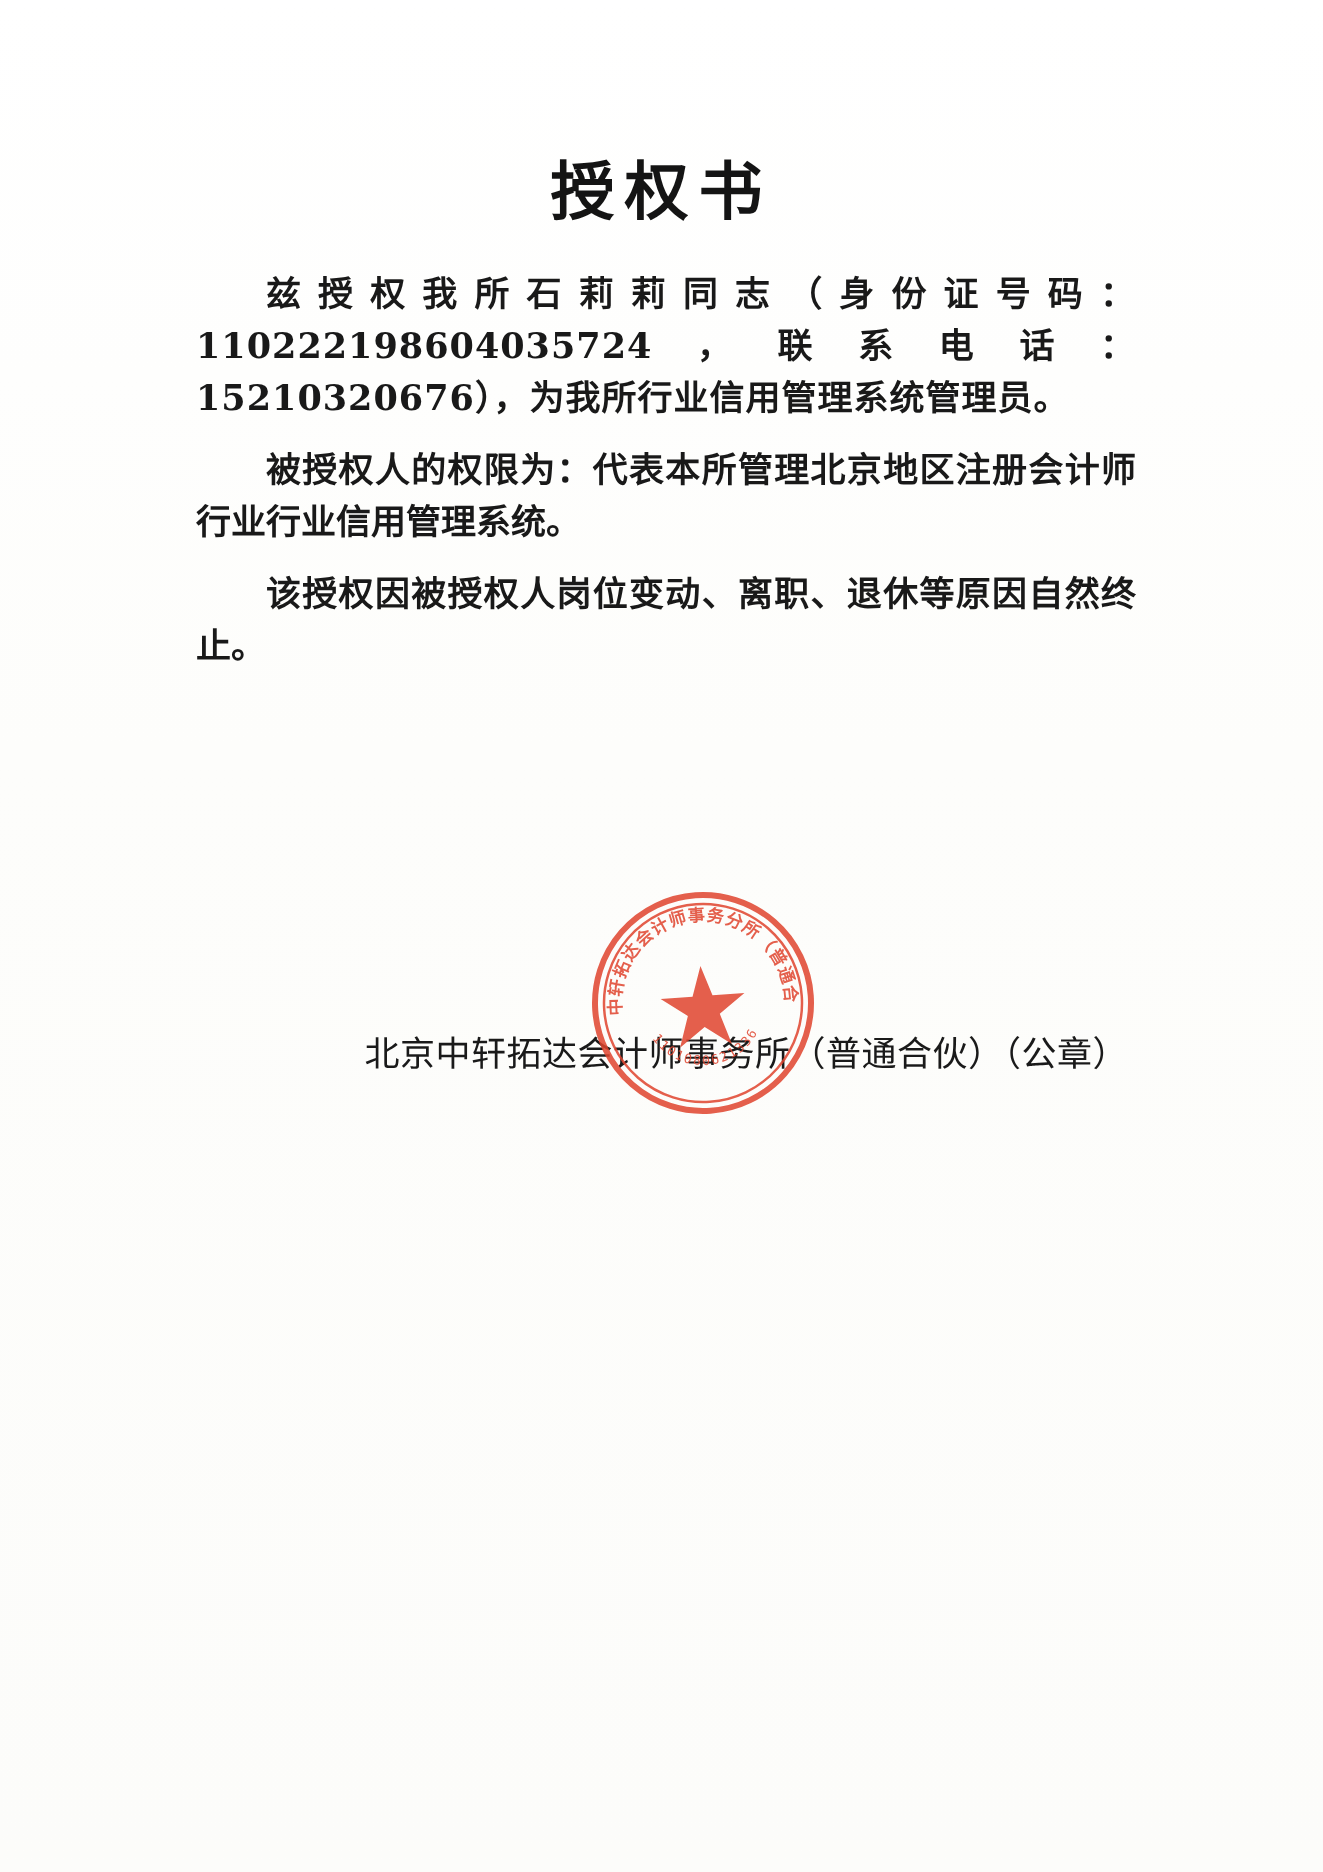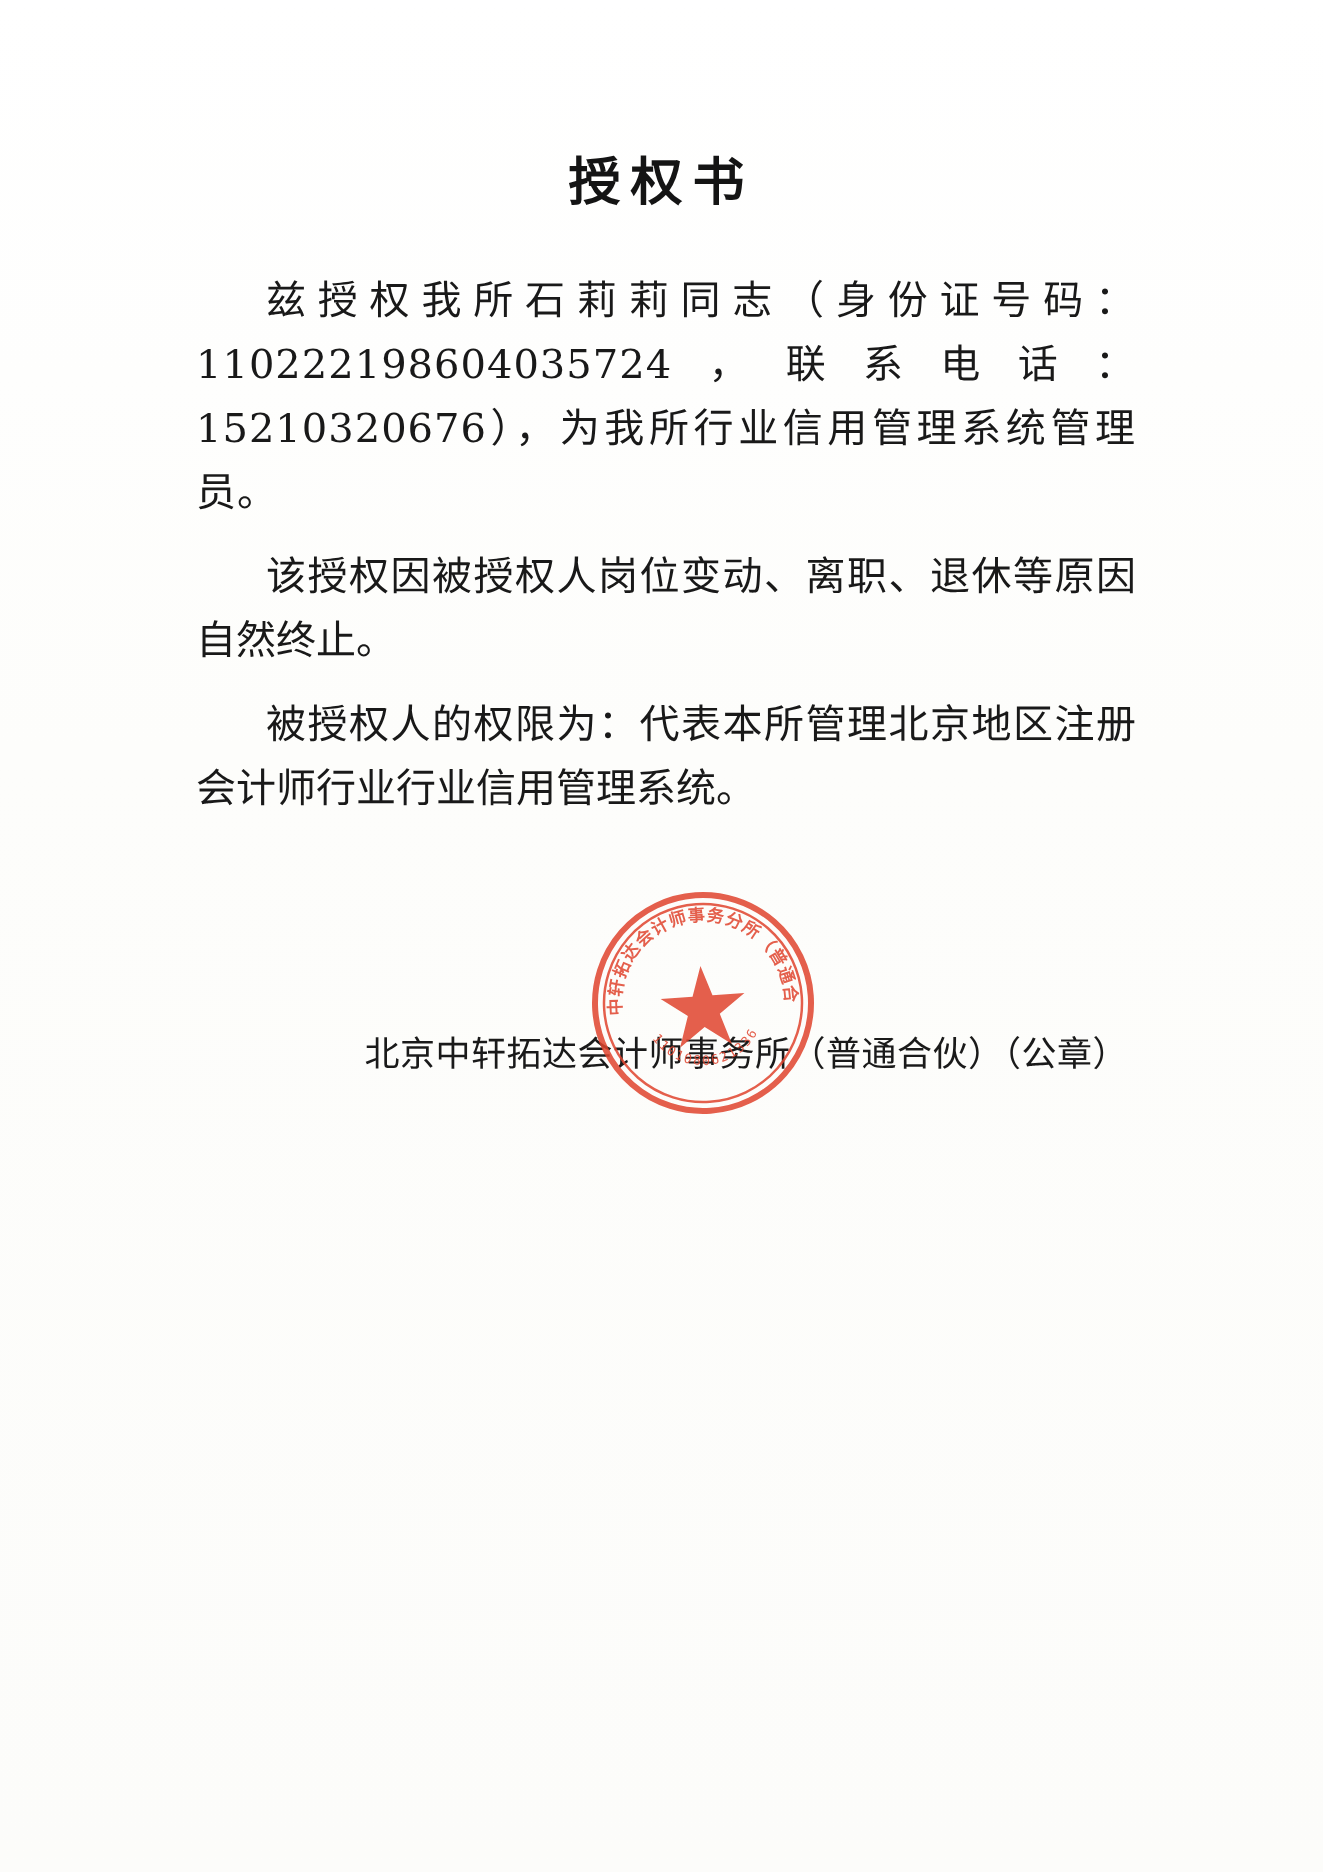"授权书" .doc-title { font-size: 52px -> 64px }
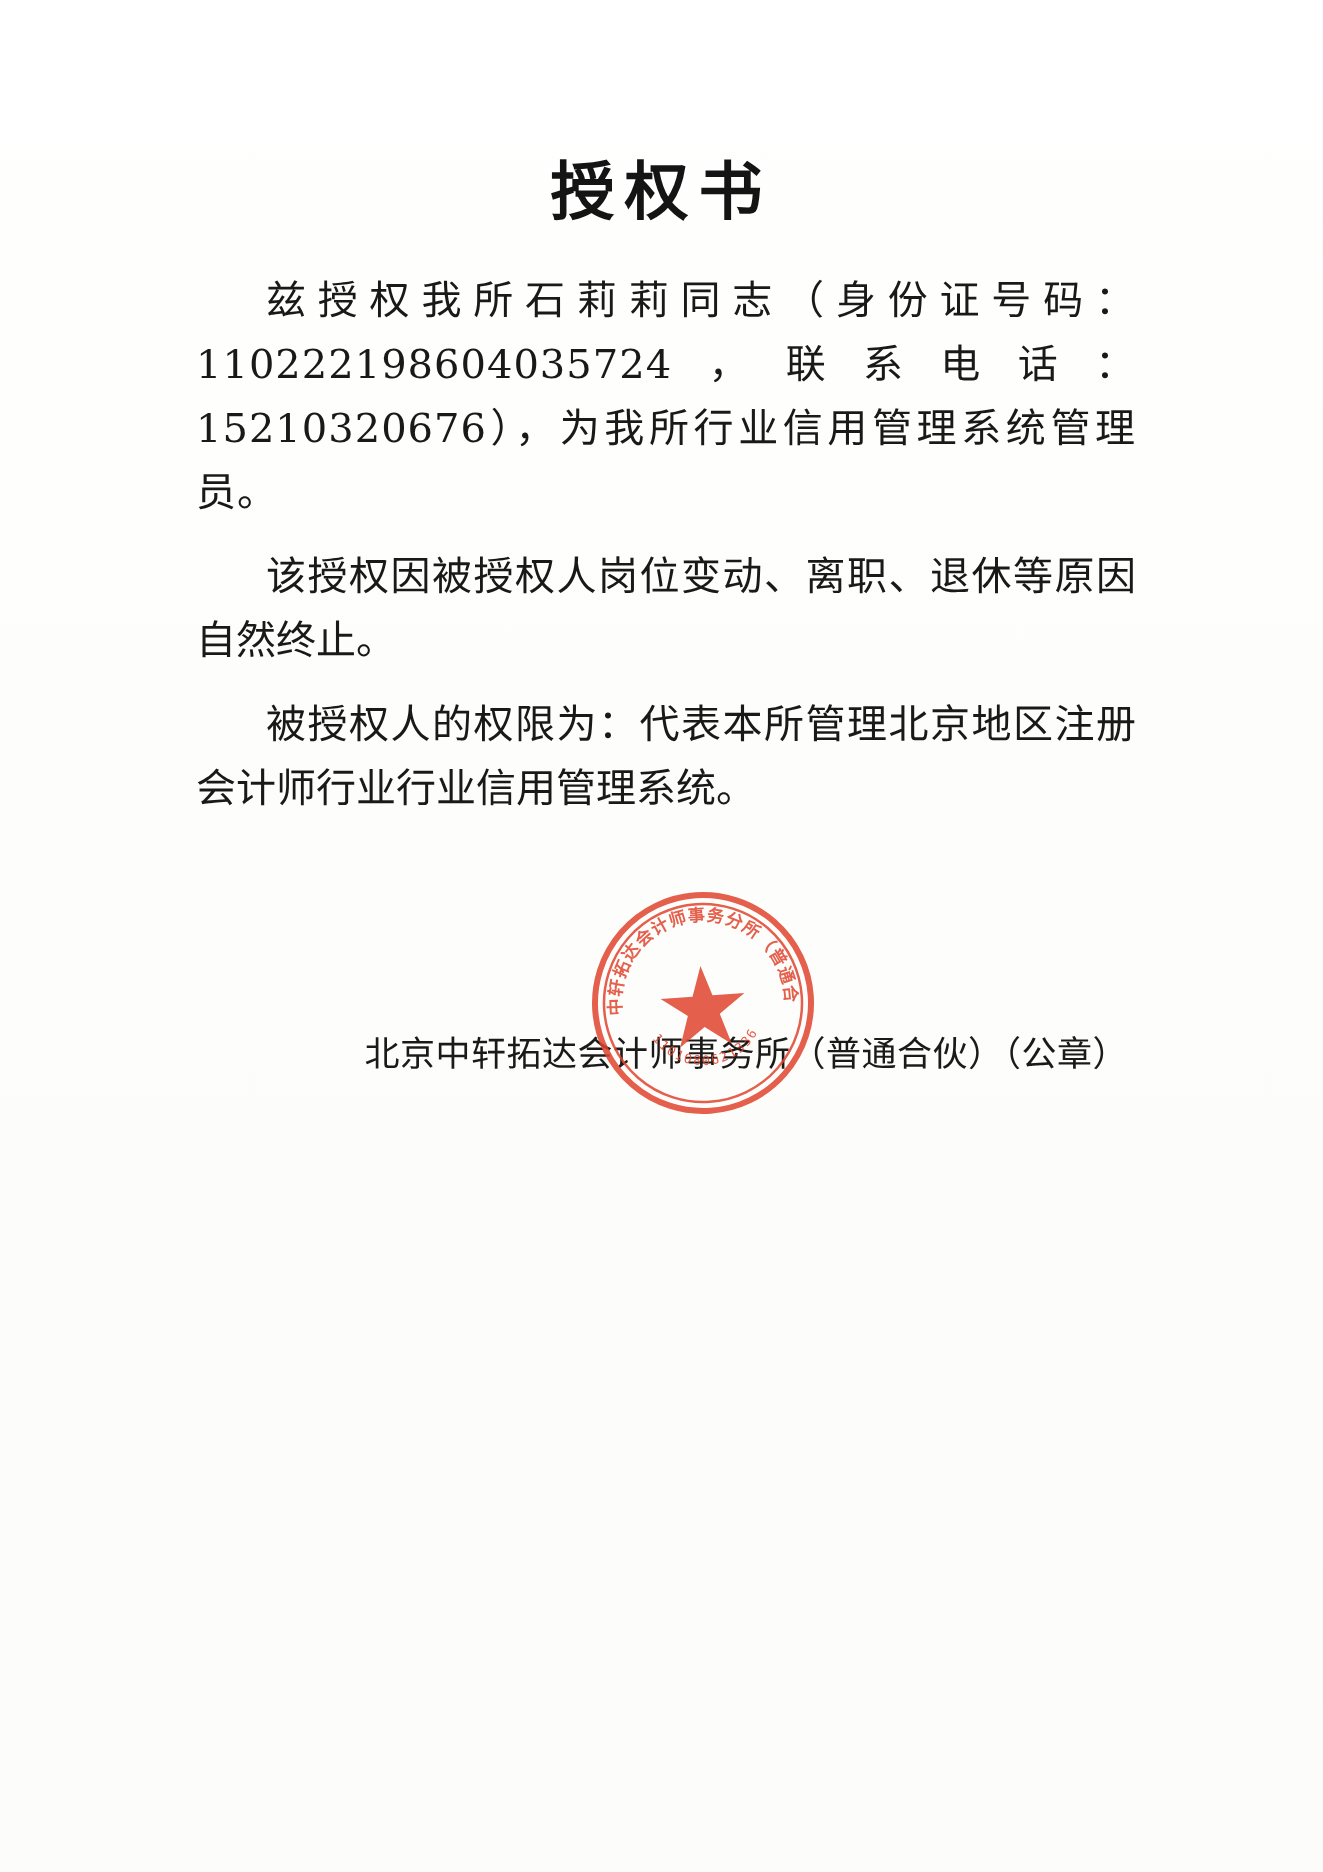"兹授权我所石莉莉同志（身份证号码：110222198604035724，联系电话" .body-block { font-size: 40px -> 35px; font-weight: none -> bold; line-height: 64px -> 52px }
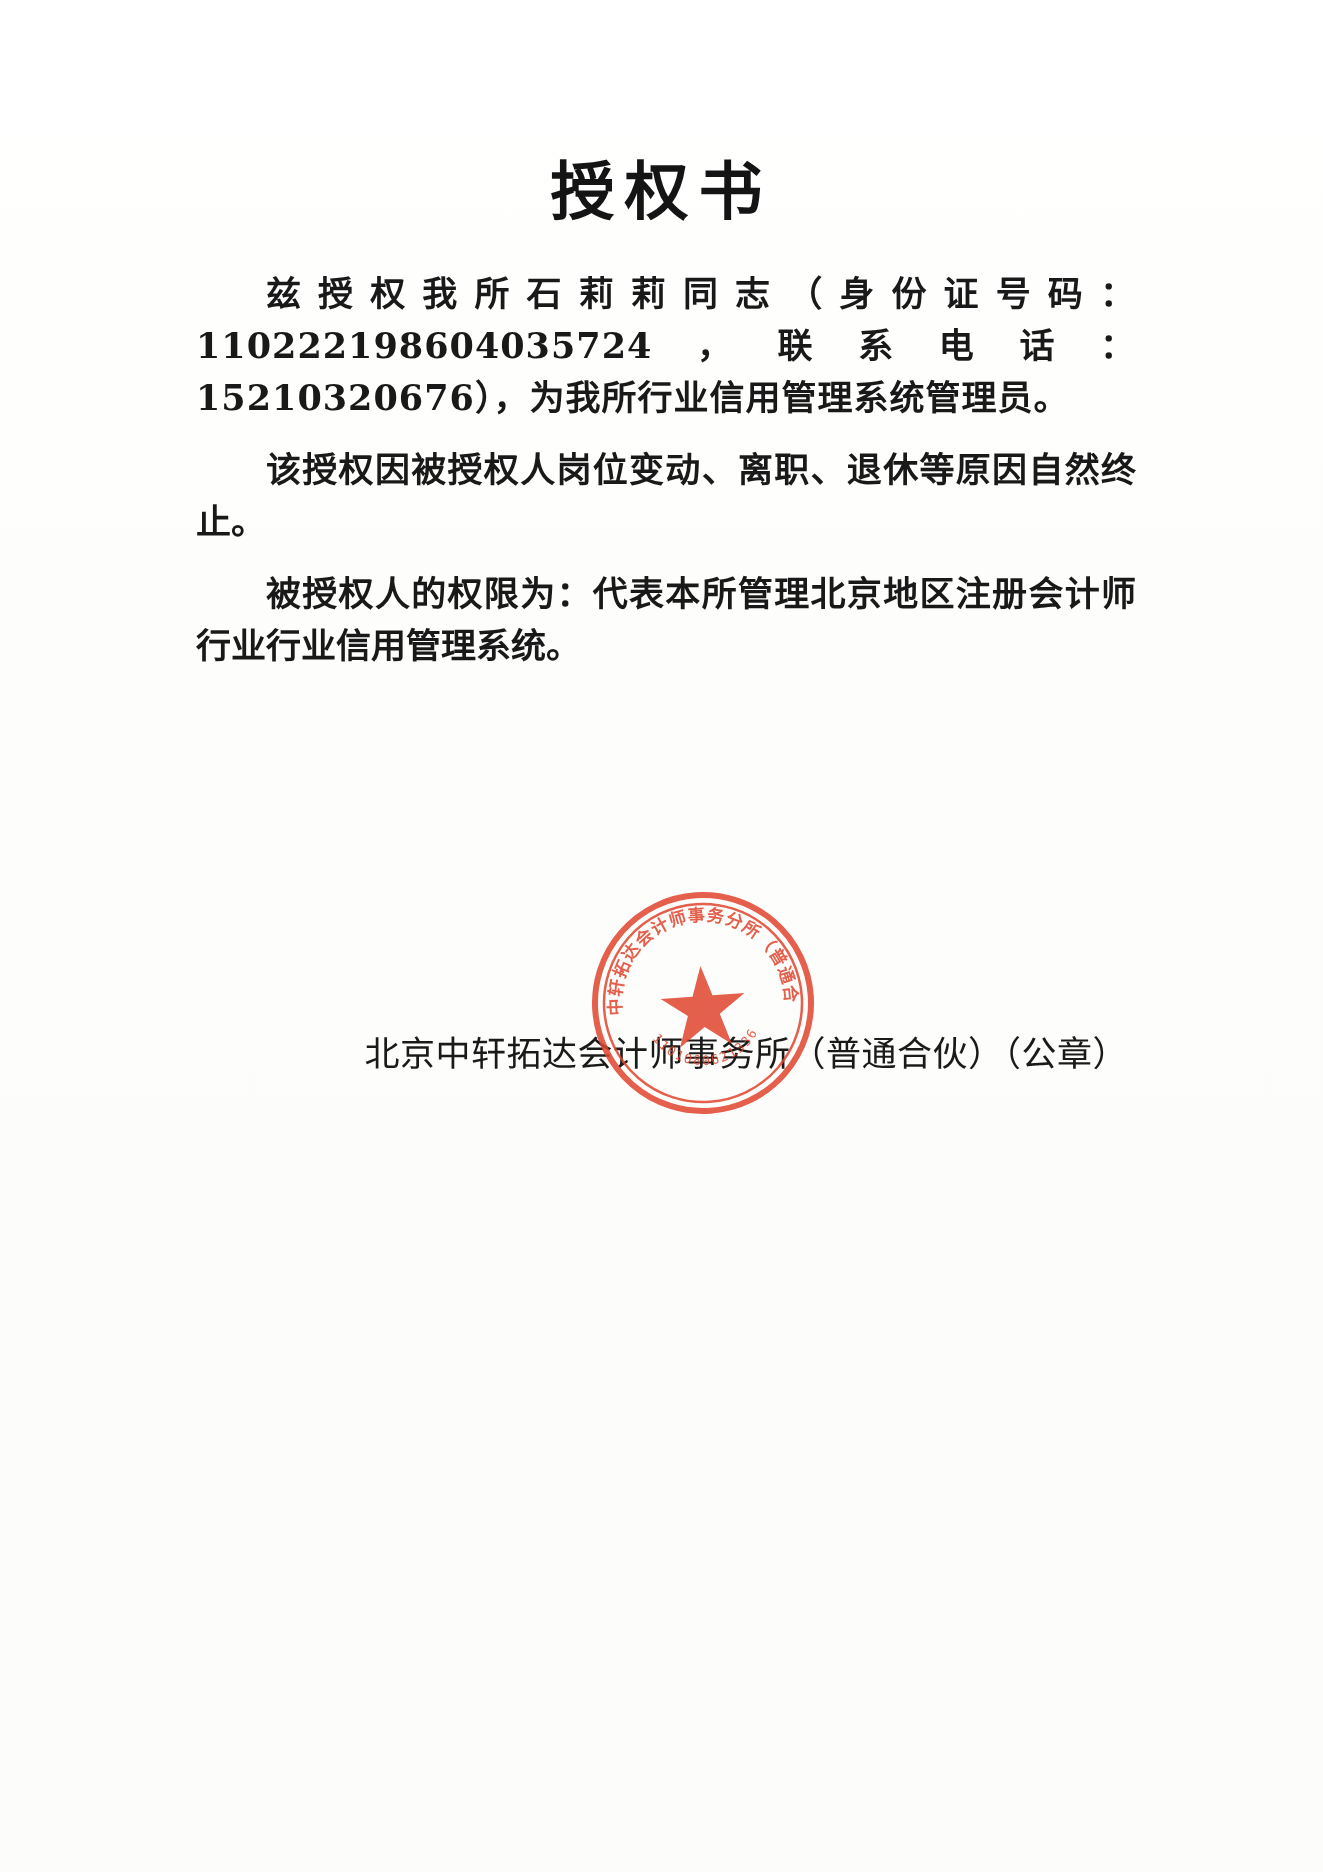"该授权因被授权人岗位变动、离职、退休等原因自然终止。" p.para { order: before "被授权人的权限为：代表本所管理北京地区注册会计师行业行业信用管理系统。" -> after "被授权人的权限为：代表本所管理北京地区注册会计师行业行业信用管理系统。" }
